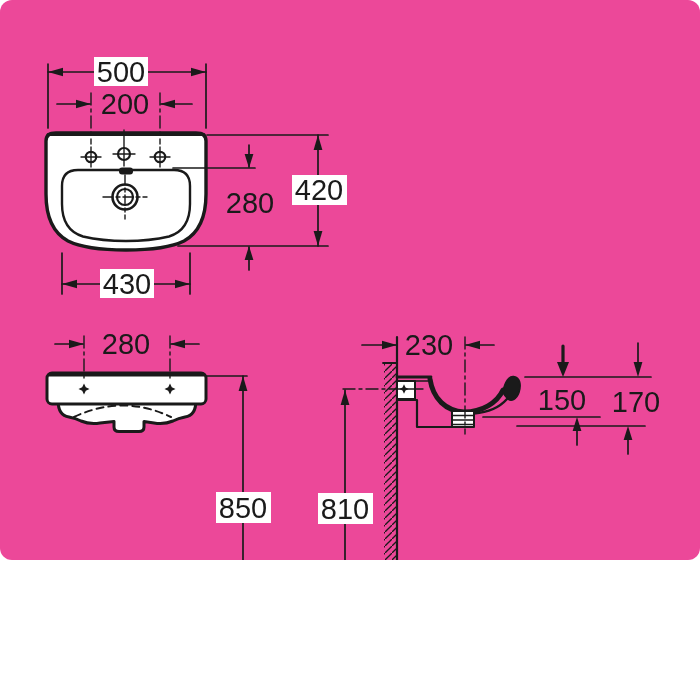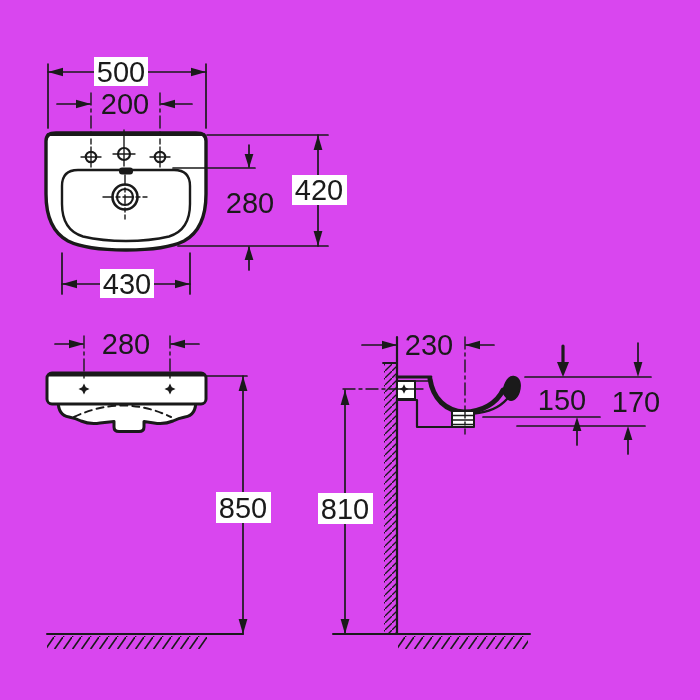"500" .stage { background: #d946ef -> #ec4899; border-radius: none -> 12px; height: 700px -> 560px }
